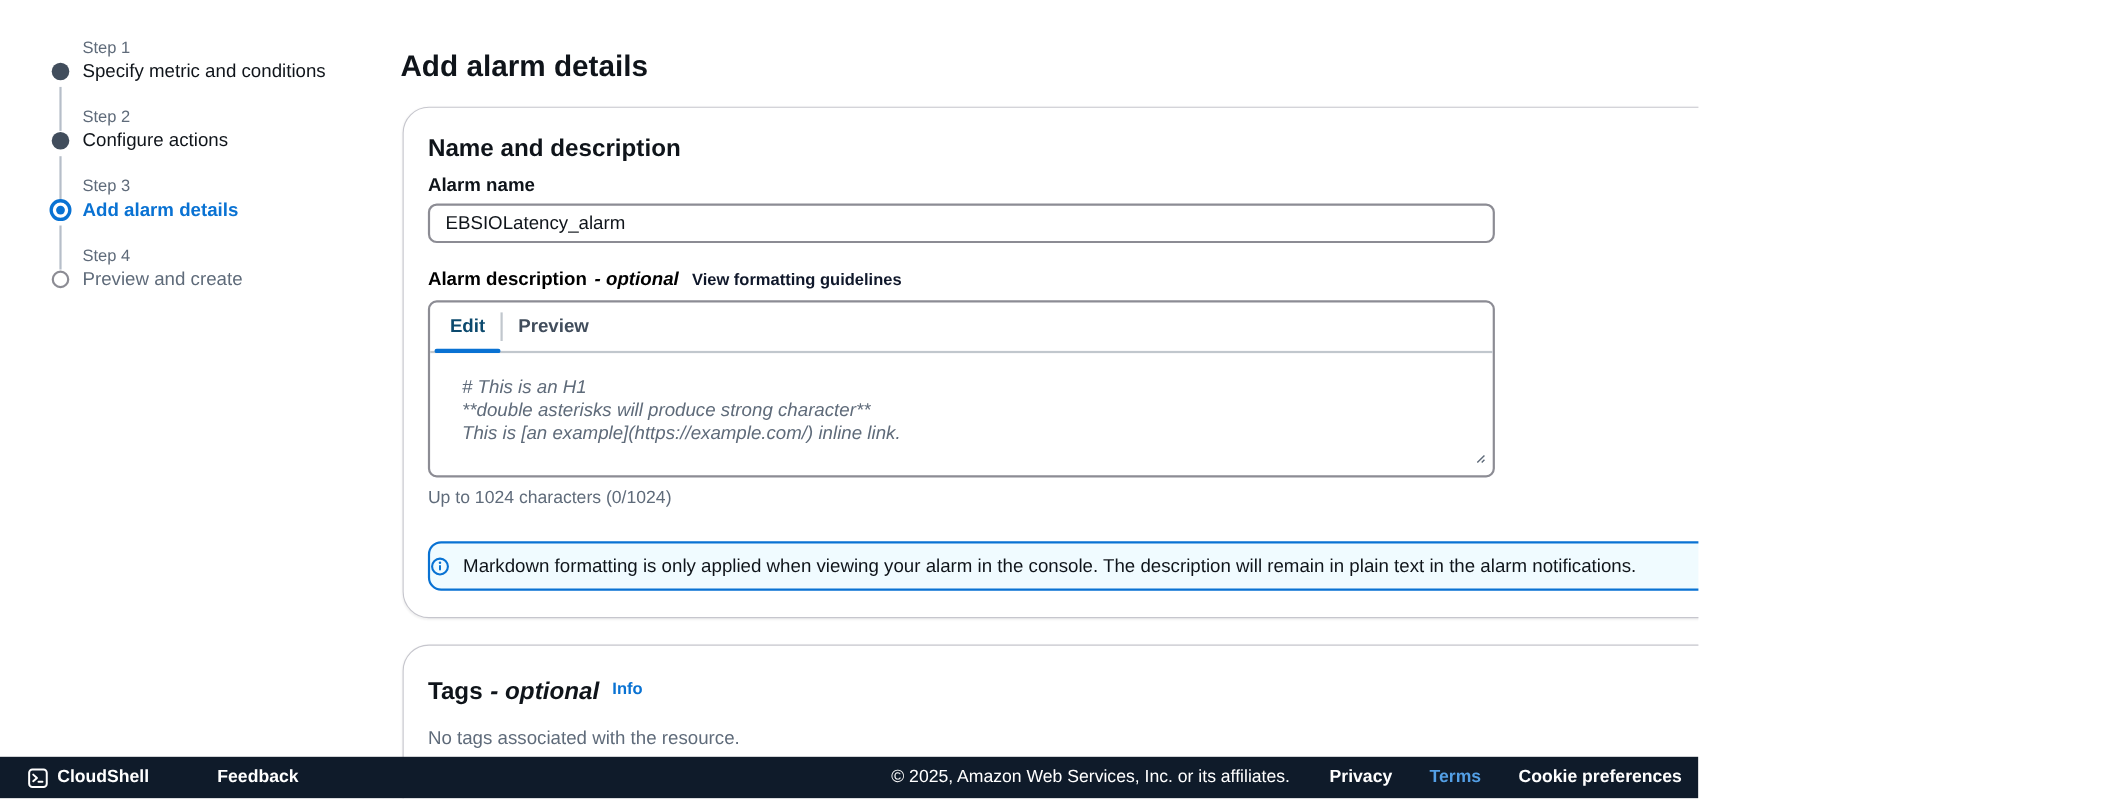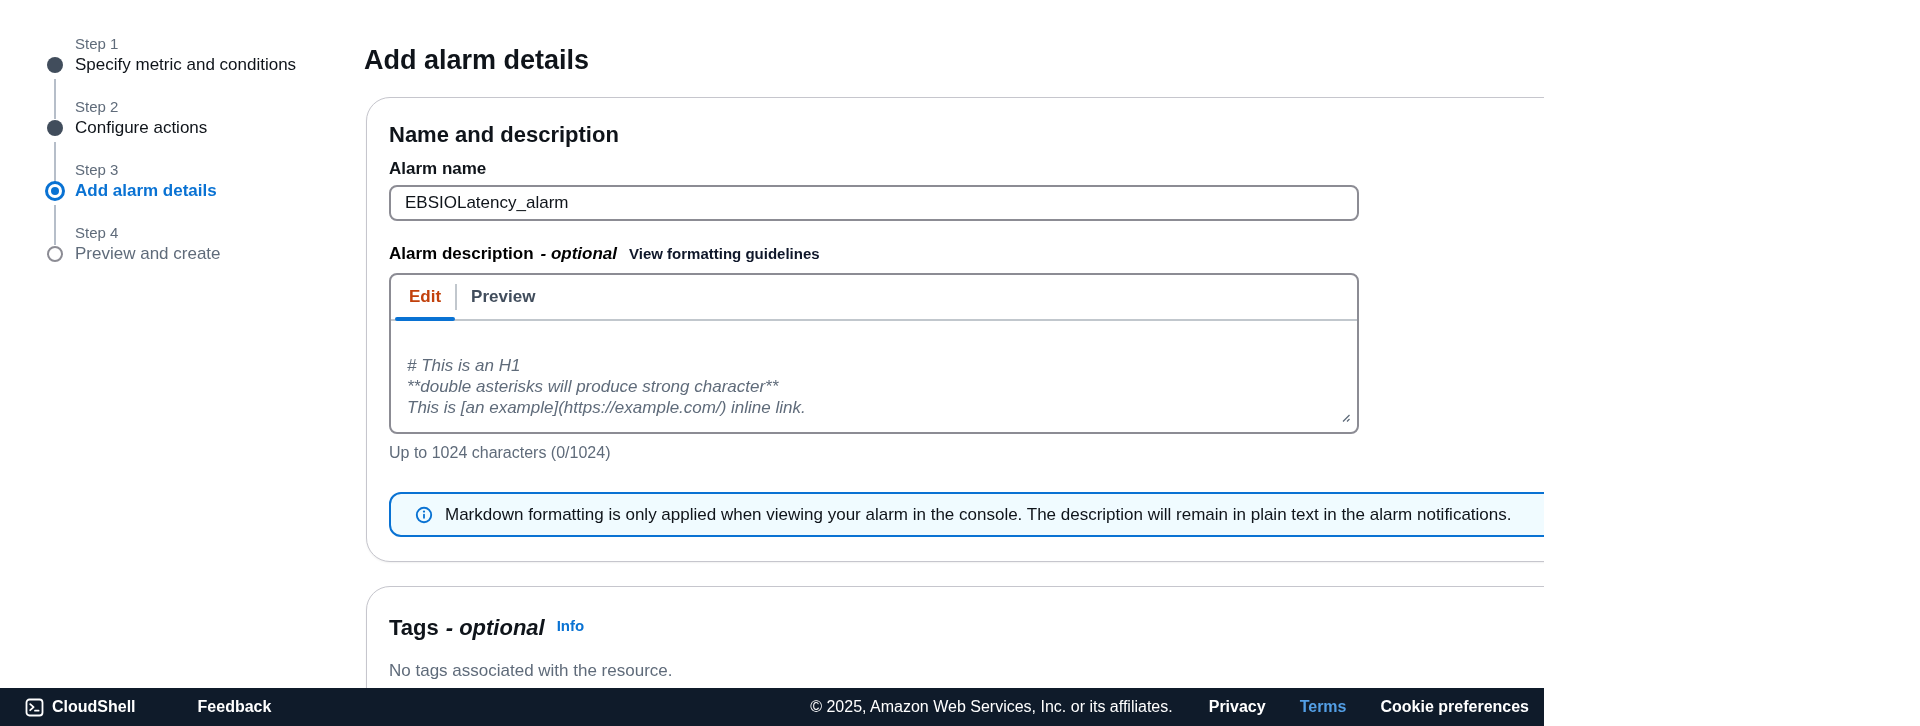"Edit" .tab--edit { color: #c2410c -> #0c4a6e }
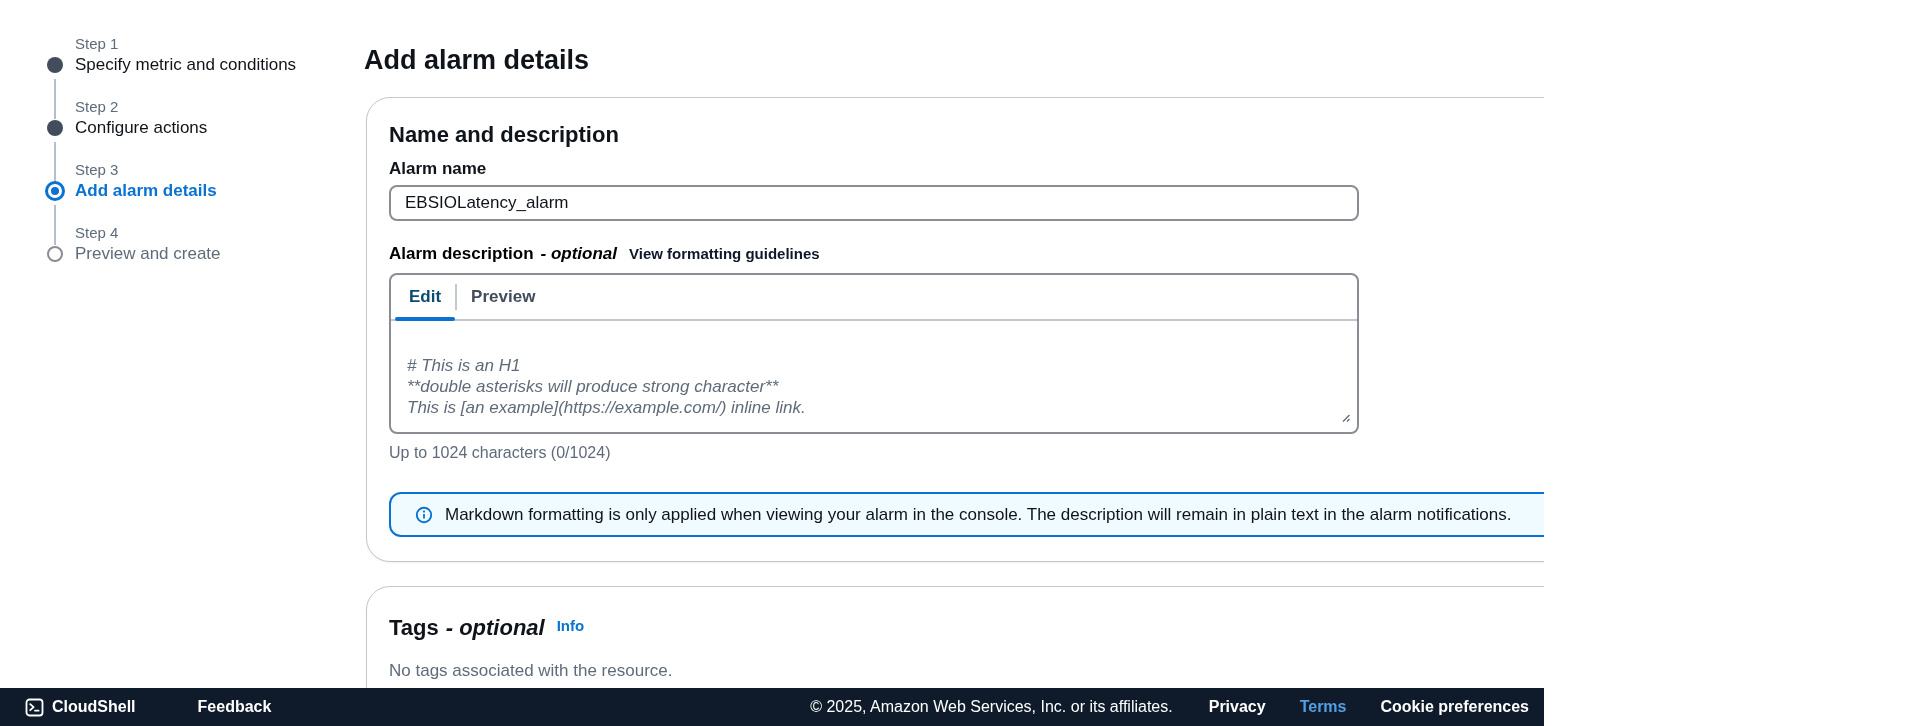"# This is an H1" .editor textarea { margin-left: none -> 13px; padding: 34px 16px 0 -> 20px 16px 0 }
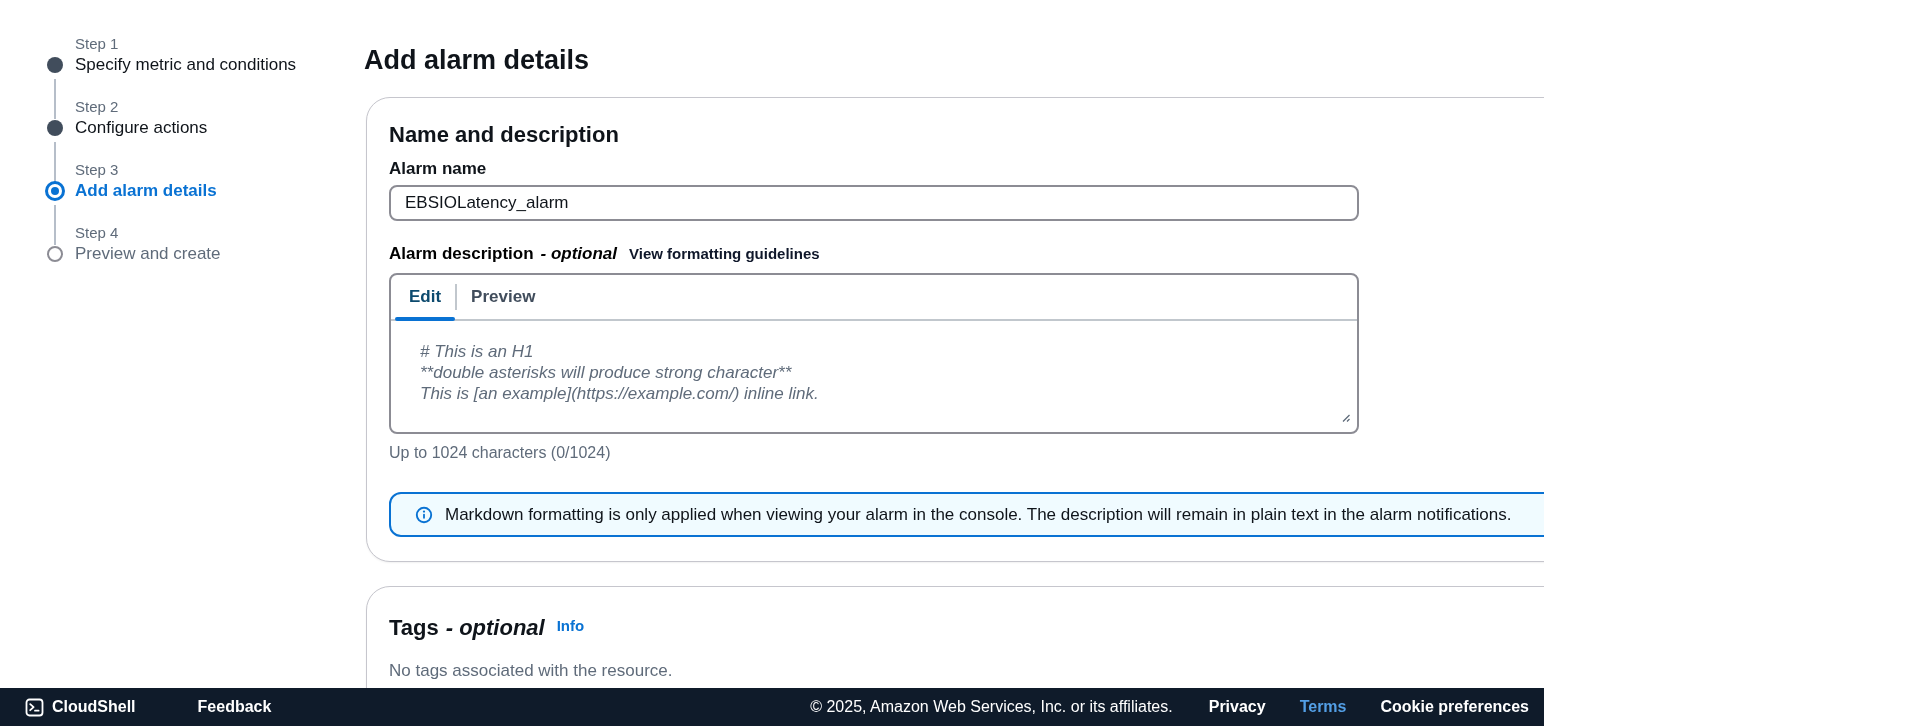"Markdown formatting is only applied" .info-banner { padding: 0 24px -> 0 0 }
